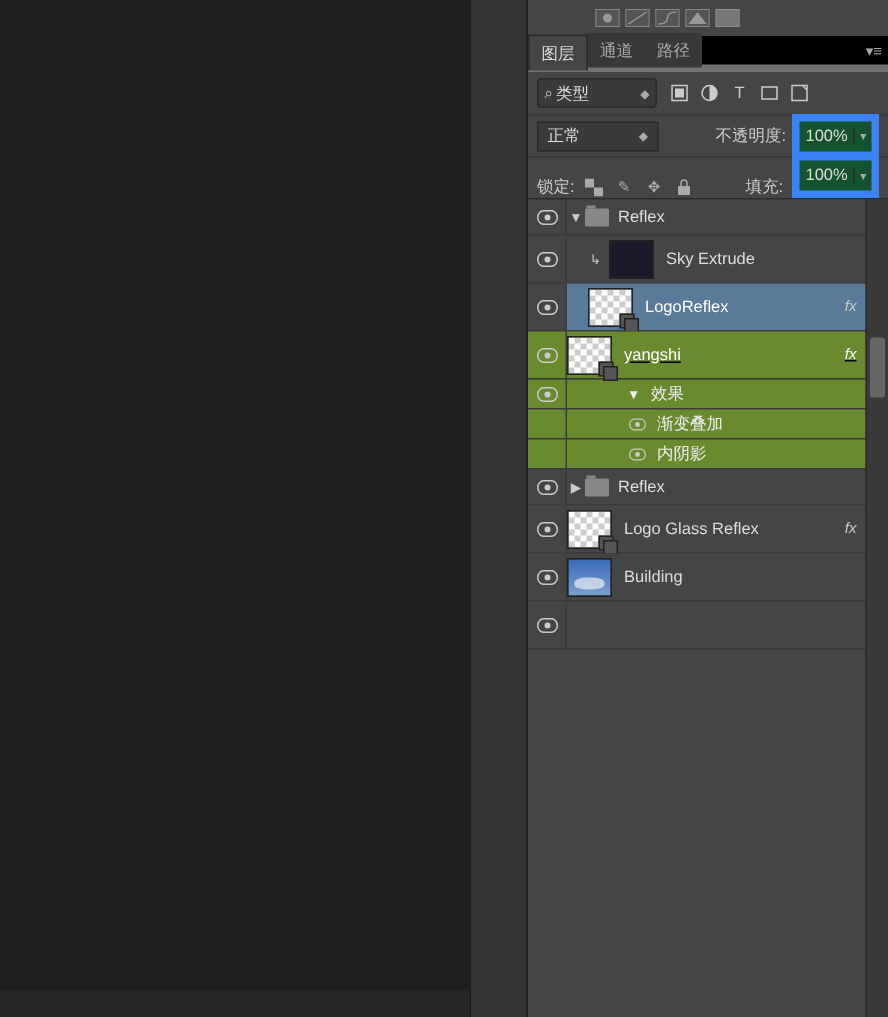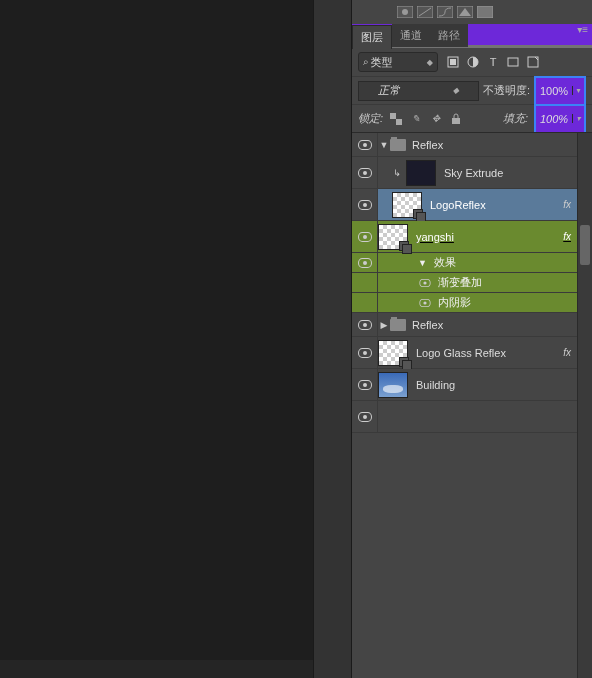"图层" .tabs { align-items: flex-start -> center; background: #6d28d9 -> #000000; border-bottom: 3px solid #737373 -> 5px solid #737373 }
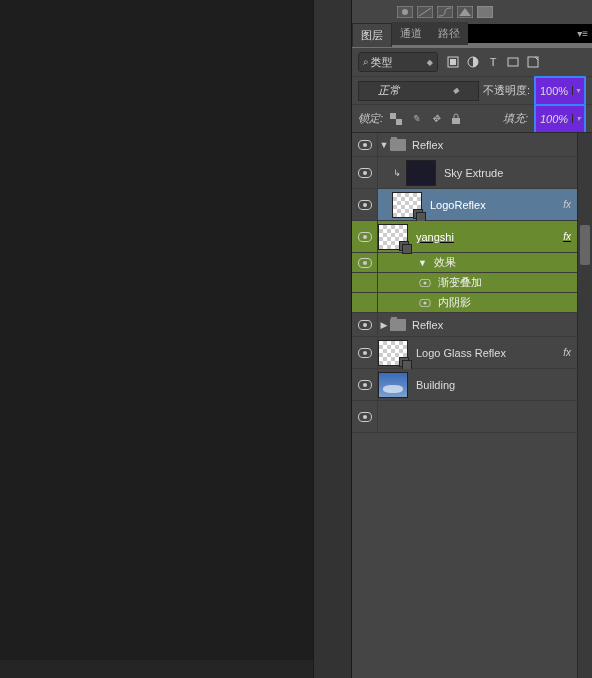"正常" .blend-dd { font-style: italic -> none; padding: 2px 19px -> 2px 6px; width: 121px -> 81px }
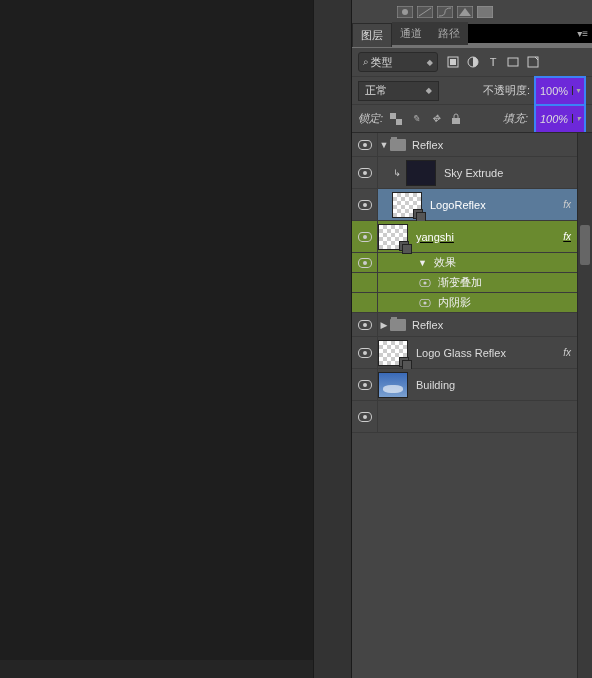"100%" .pct-box { background: #6d28d9 -> #14532d; border: 2px solid #3b82f6 -> 5px solid #3b82f6 }
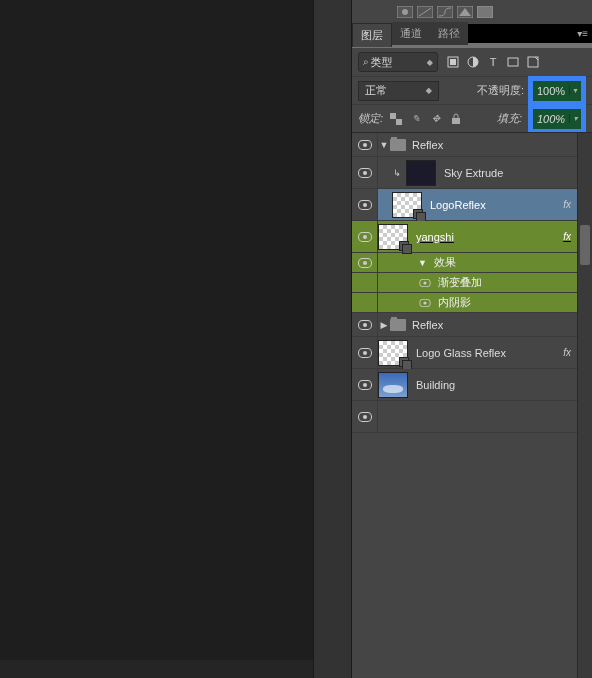"锁定:" .lock-row { align-items: center -> flex-end; font-style: italic -> none }
